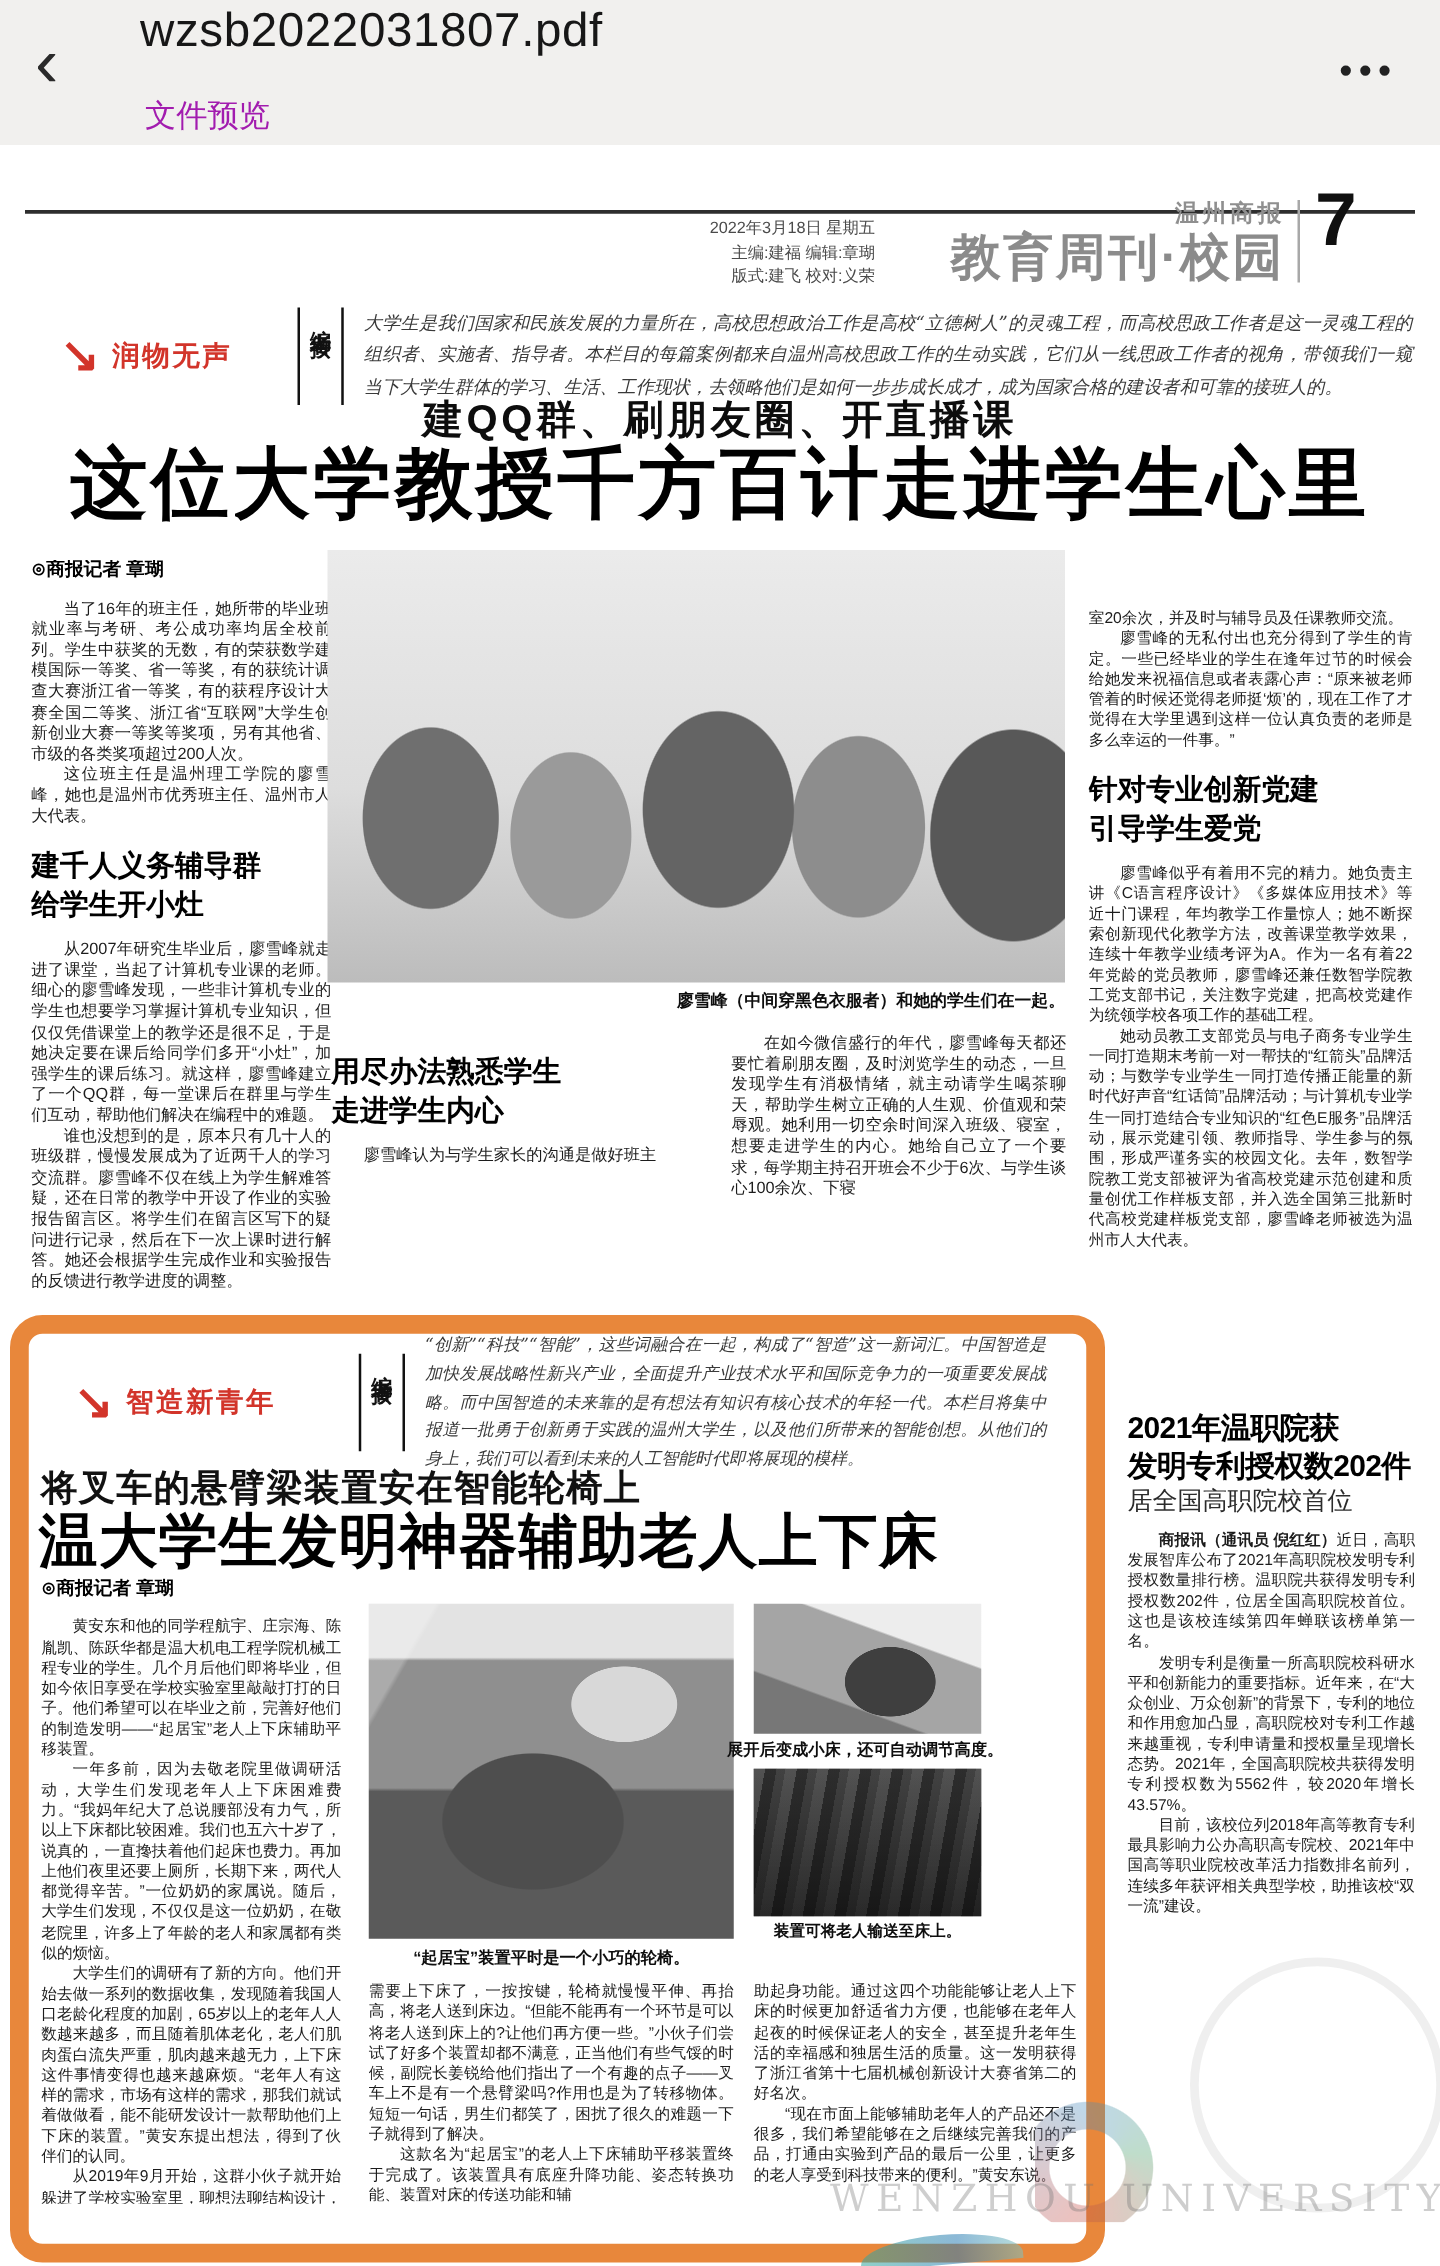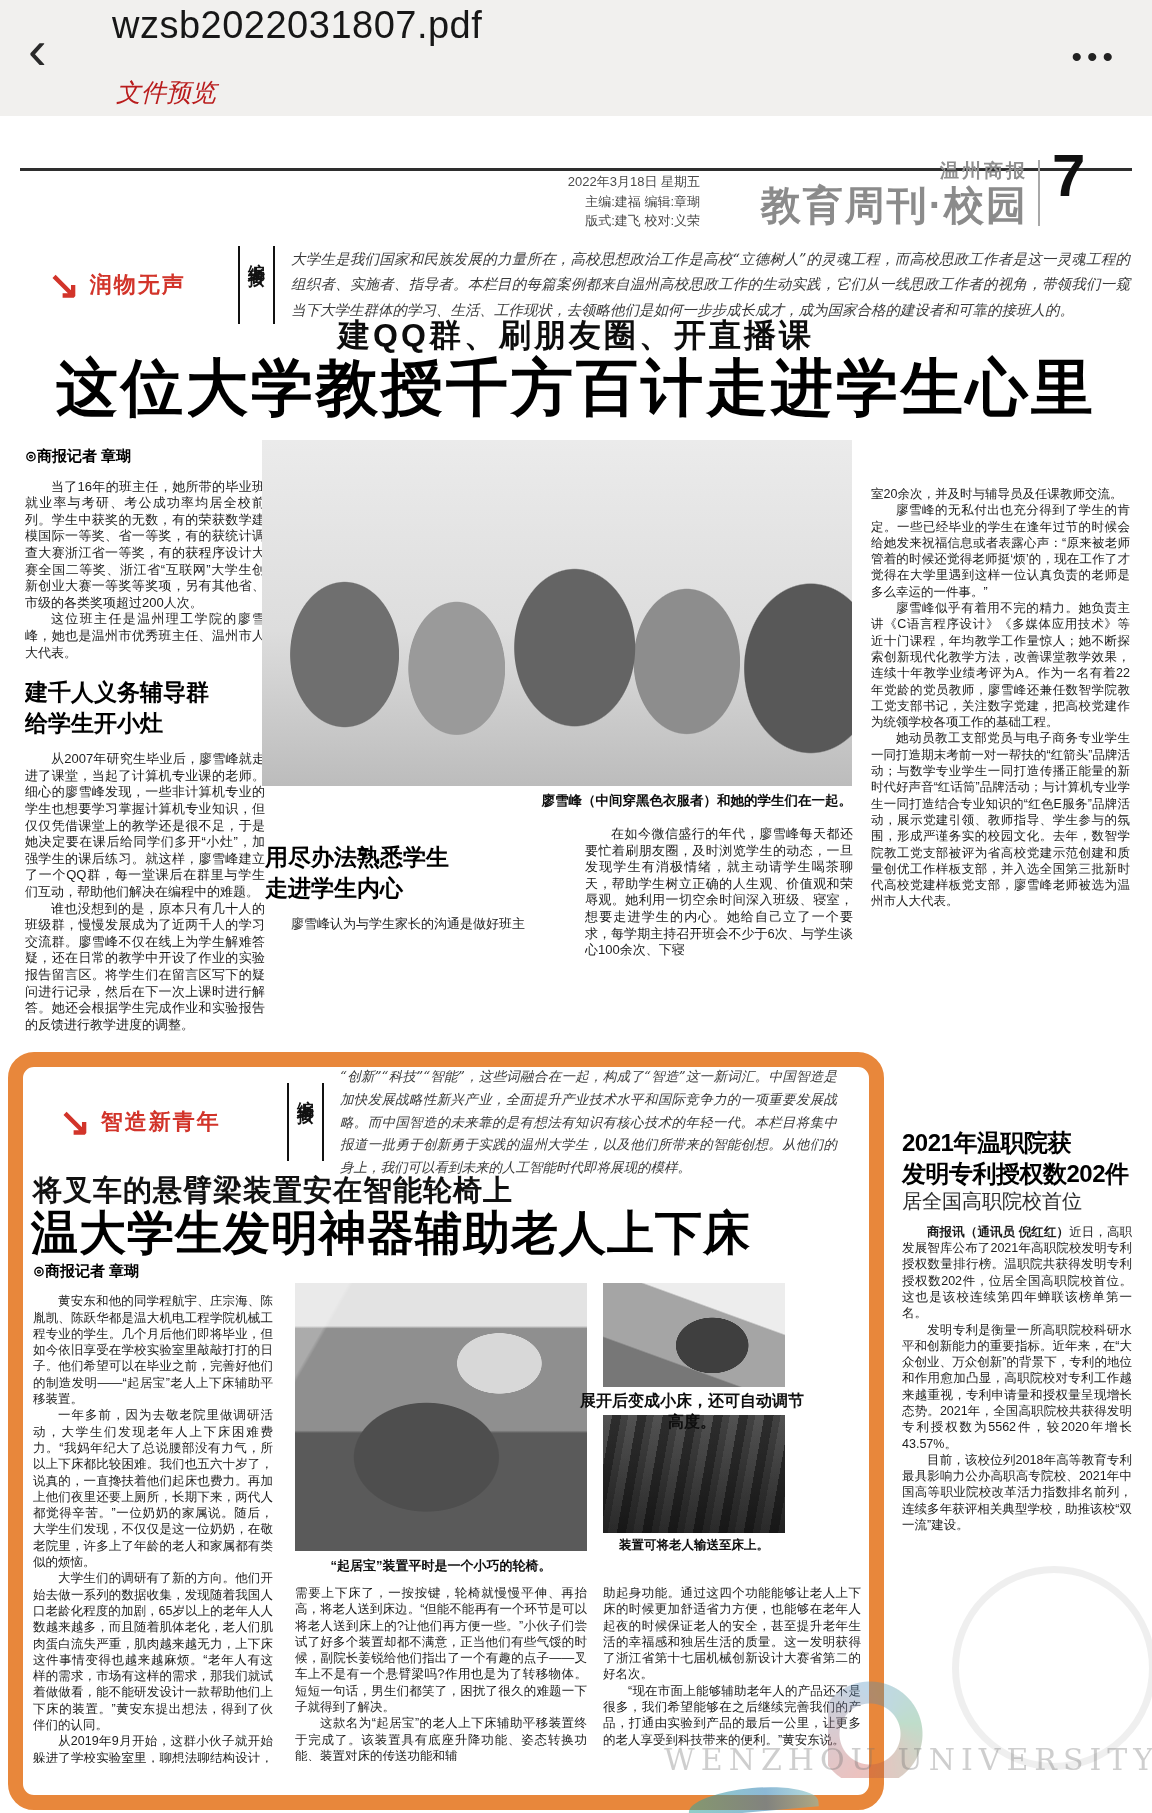"文件预览" .file-sub { color: #b91c1c -> #a21caf; font-style: italic -> none }
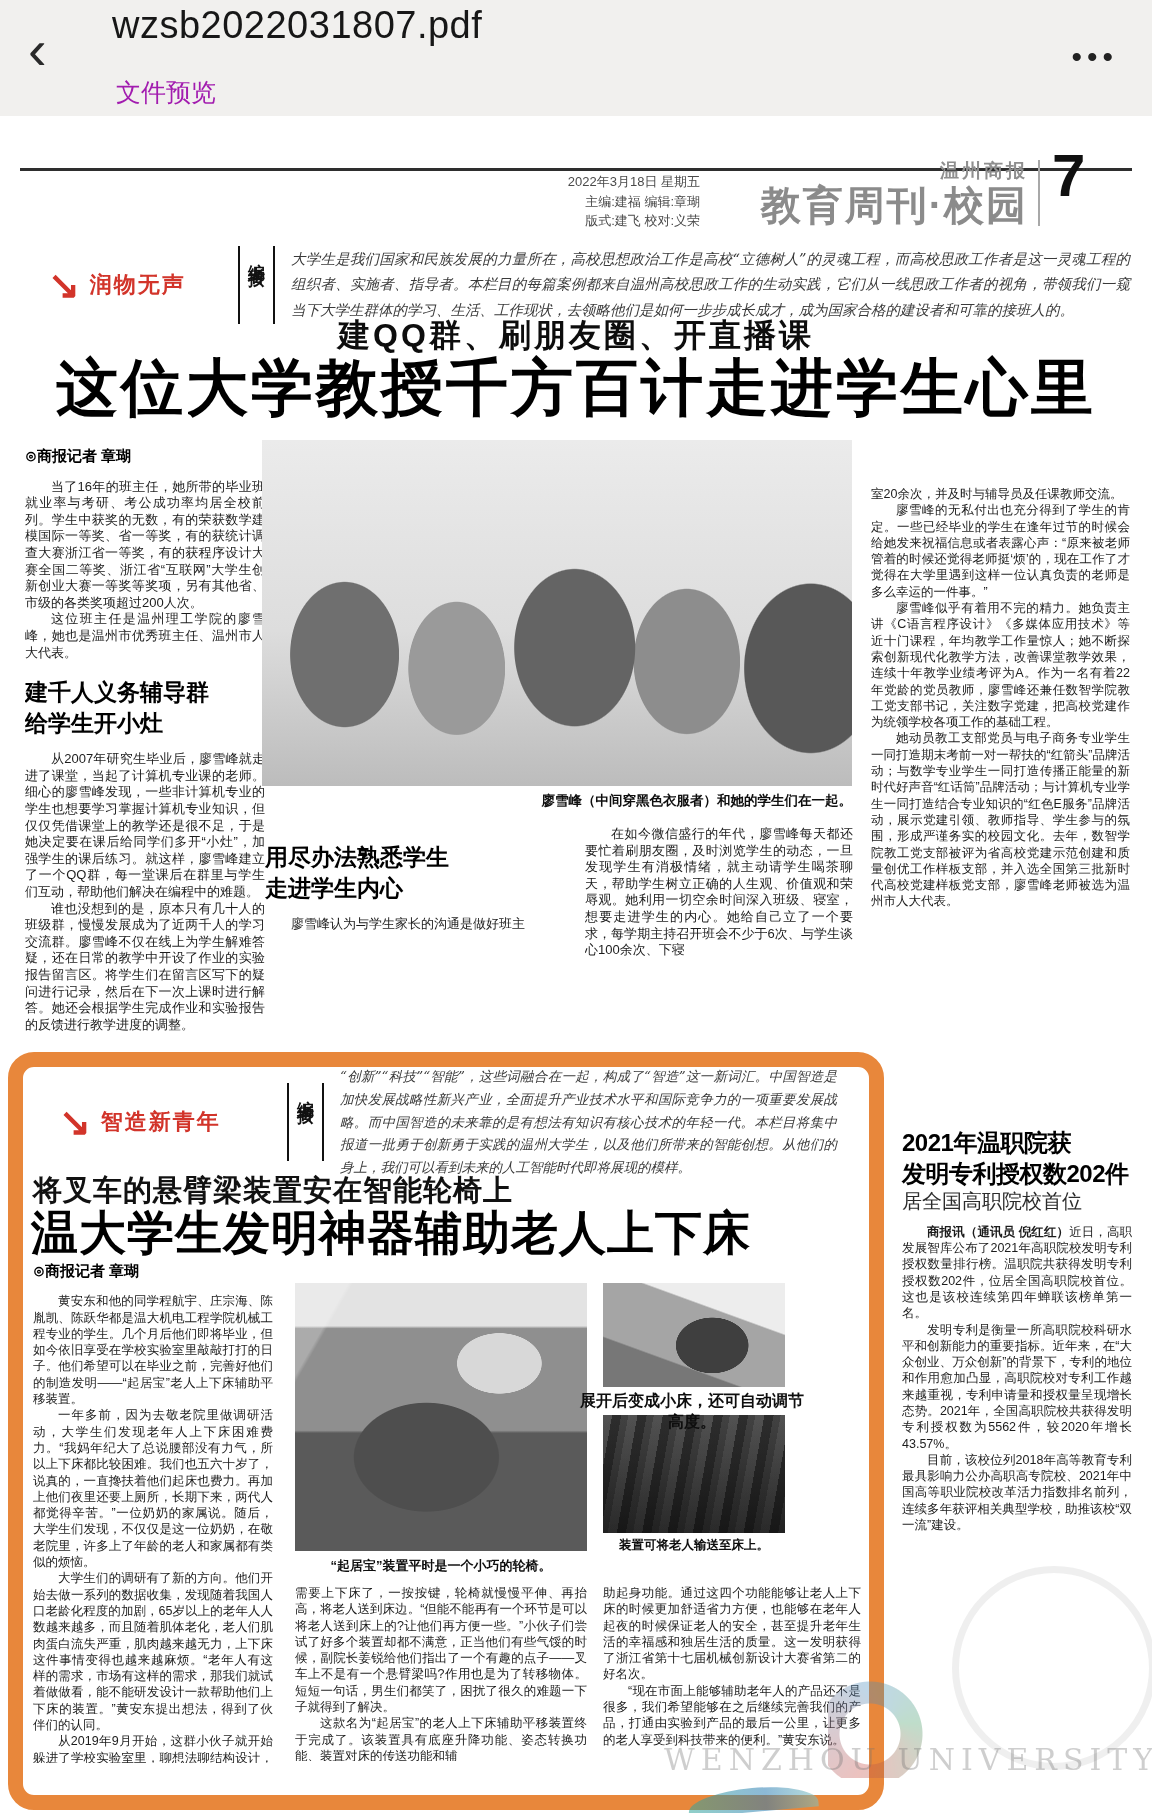"针对专业创新党建" h3.colsub { html: none -> <h3>针对专业创新党建 引导学生爱党</h3> }
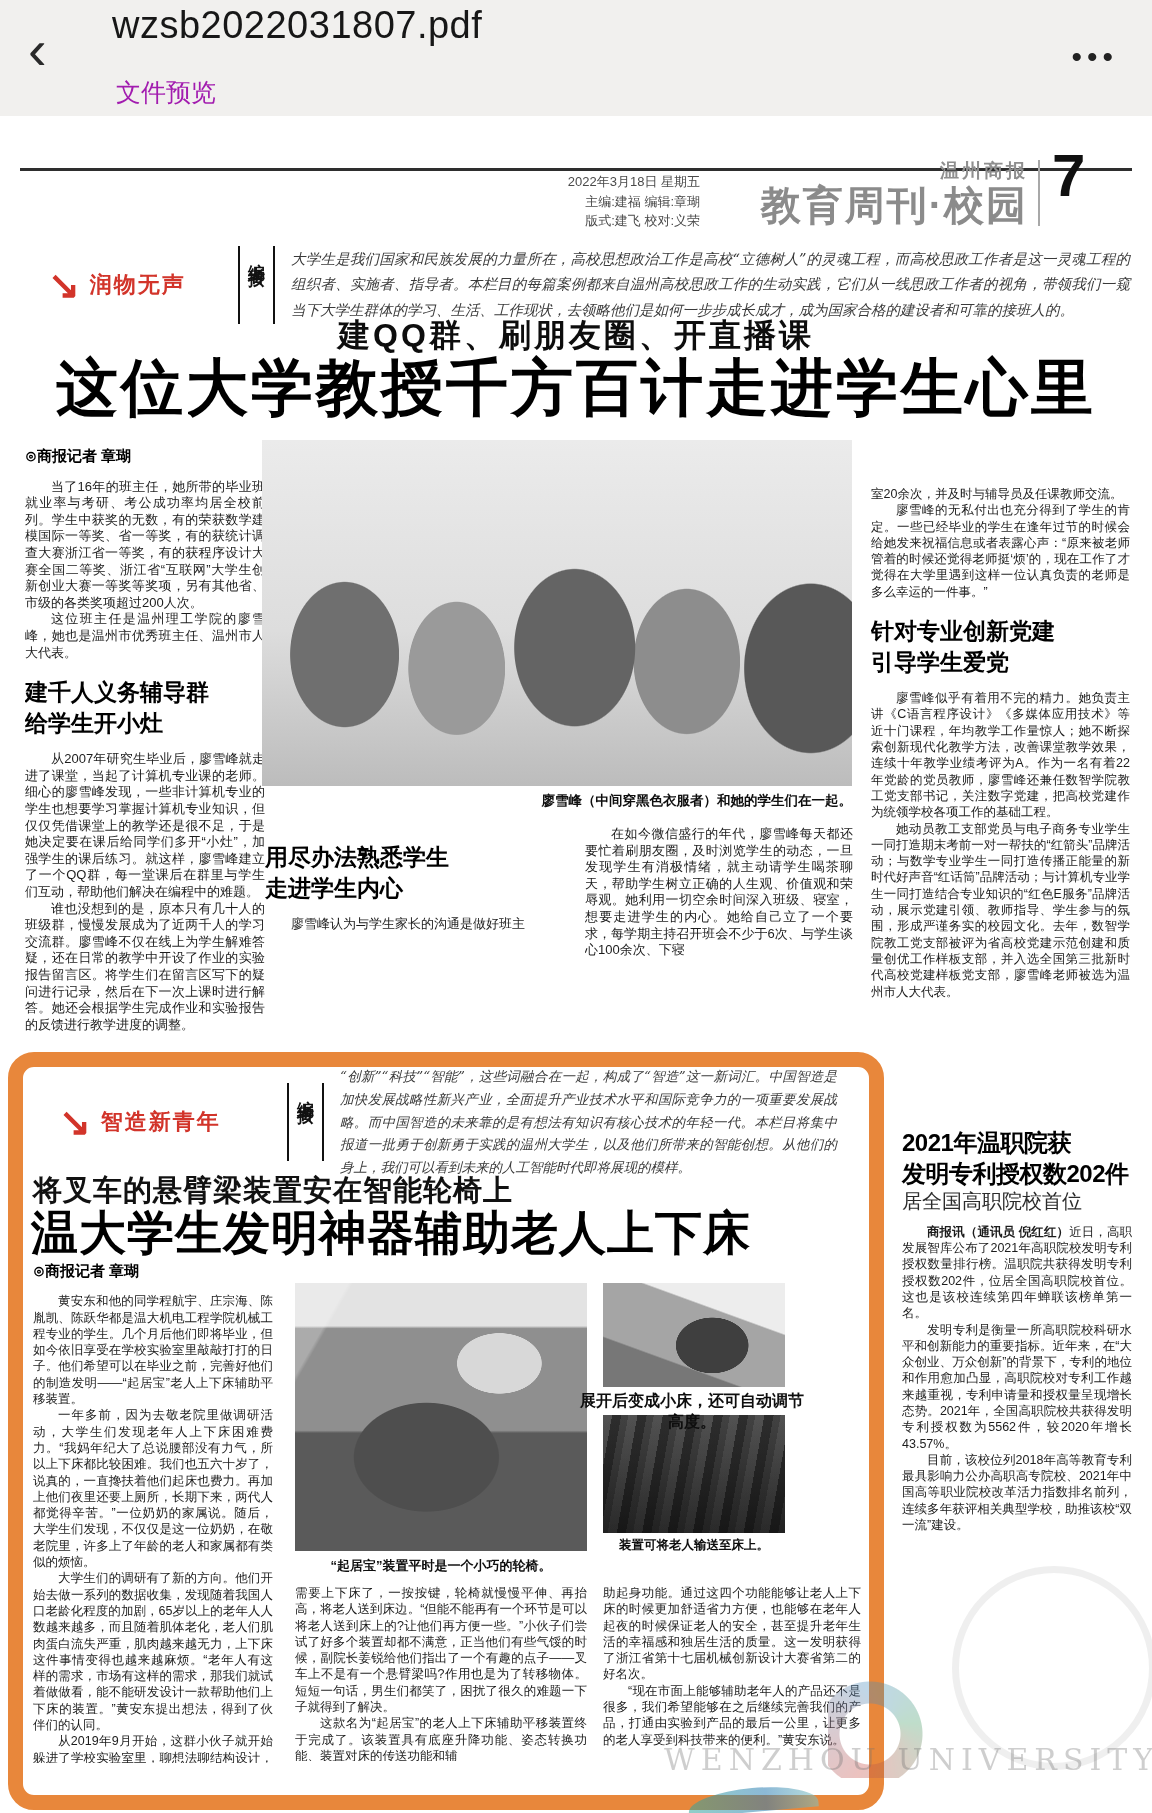"展开后变成小床，还可自动调节高度。" .a2cap-r1 { font-size: 16px -> 13px }
